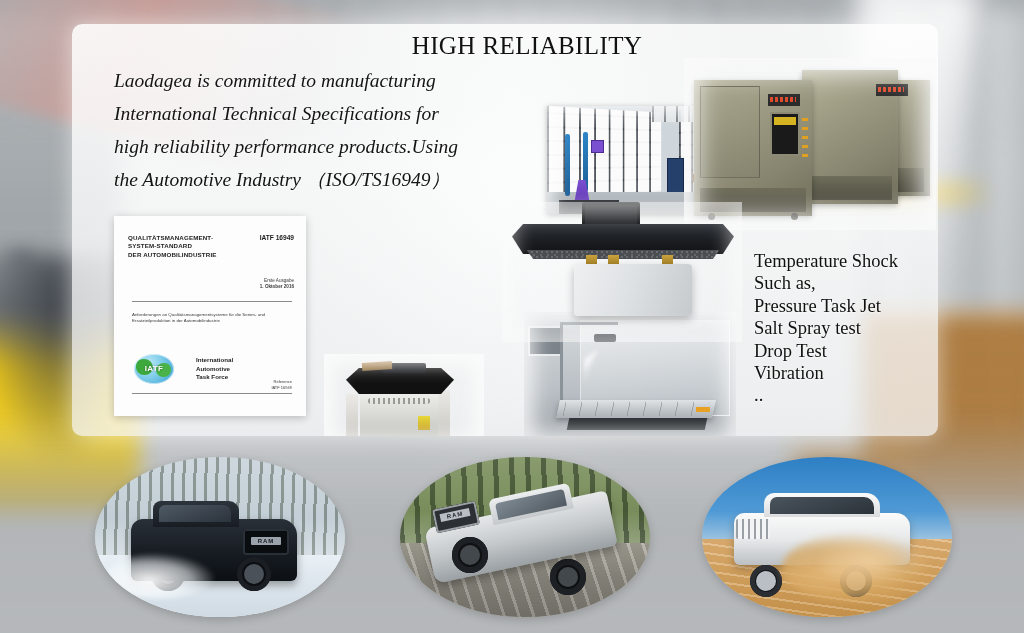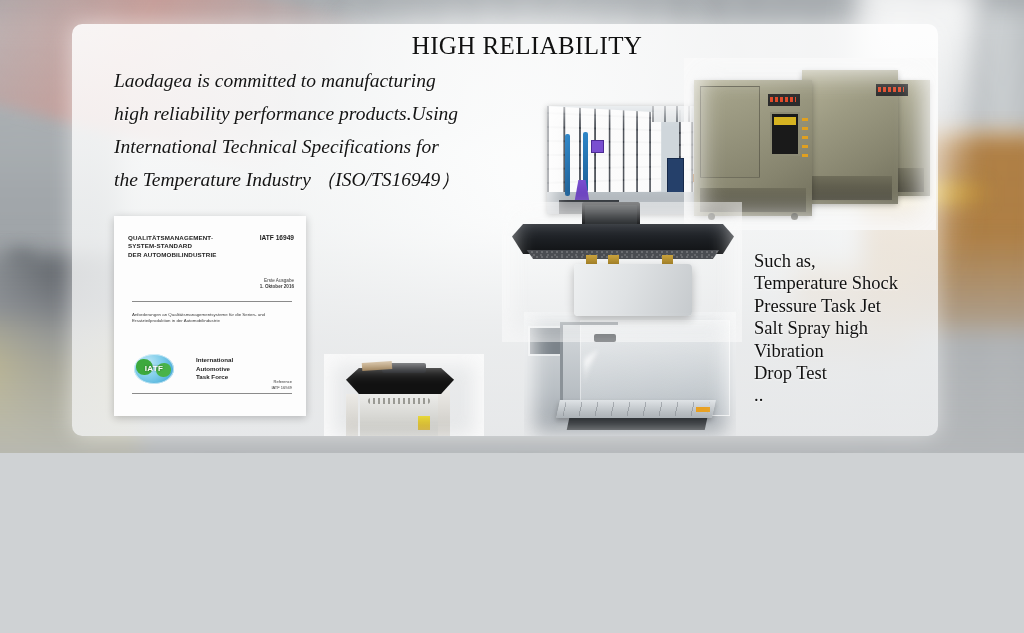"HIGH RELIABILITY" #stage { height: 453px -> 633px }
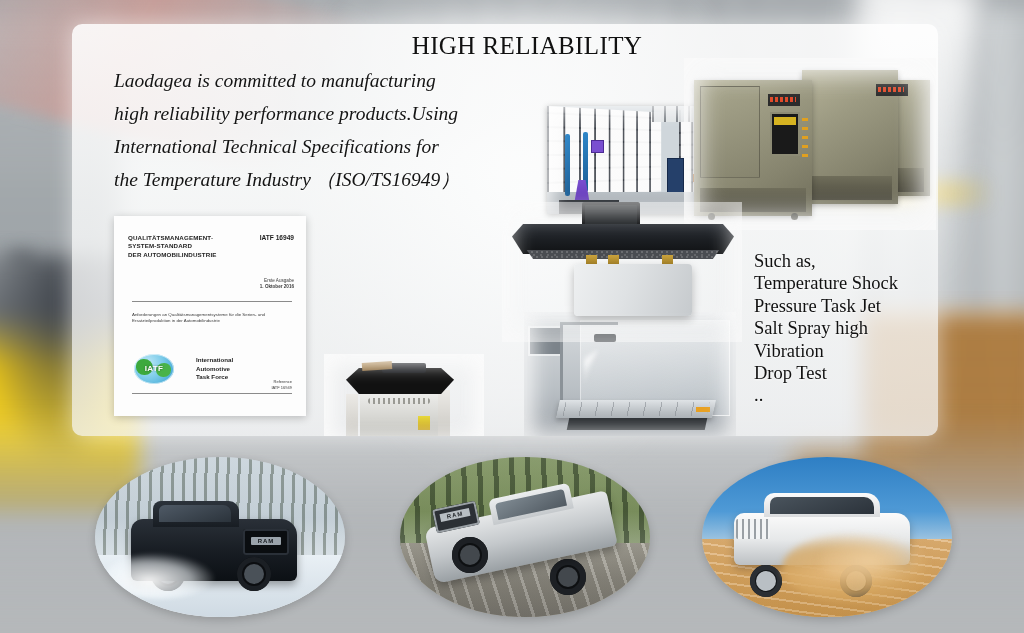"high reliability performance" p { order: before "International Technical Specifications" -> after "International Technical Specifications" }
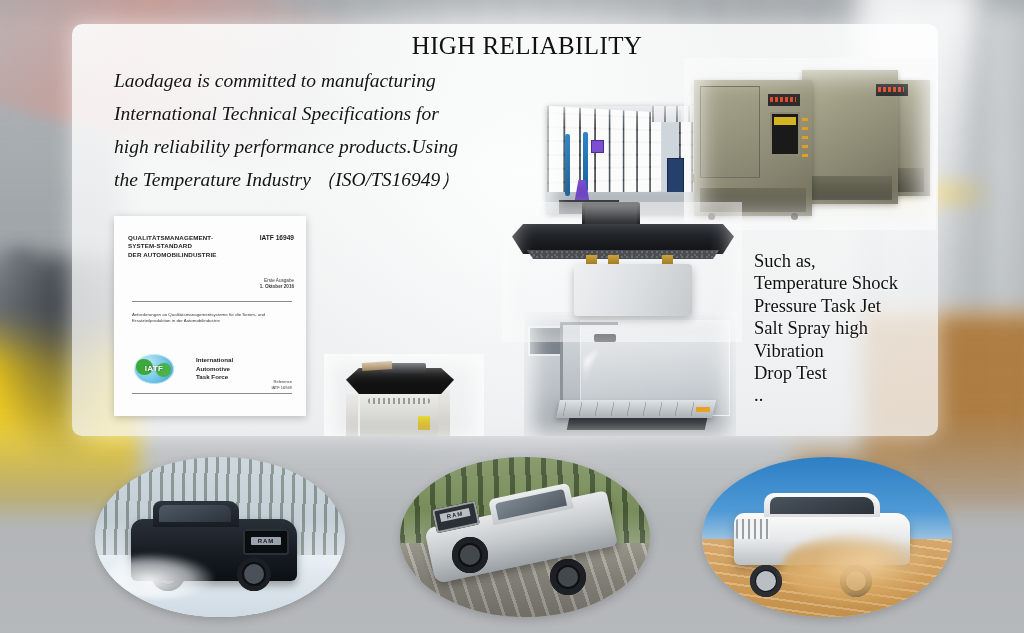"the Temperature Industry （ISO/TS16949）" p { text: Temperature -> Automotive }
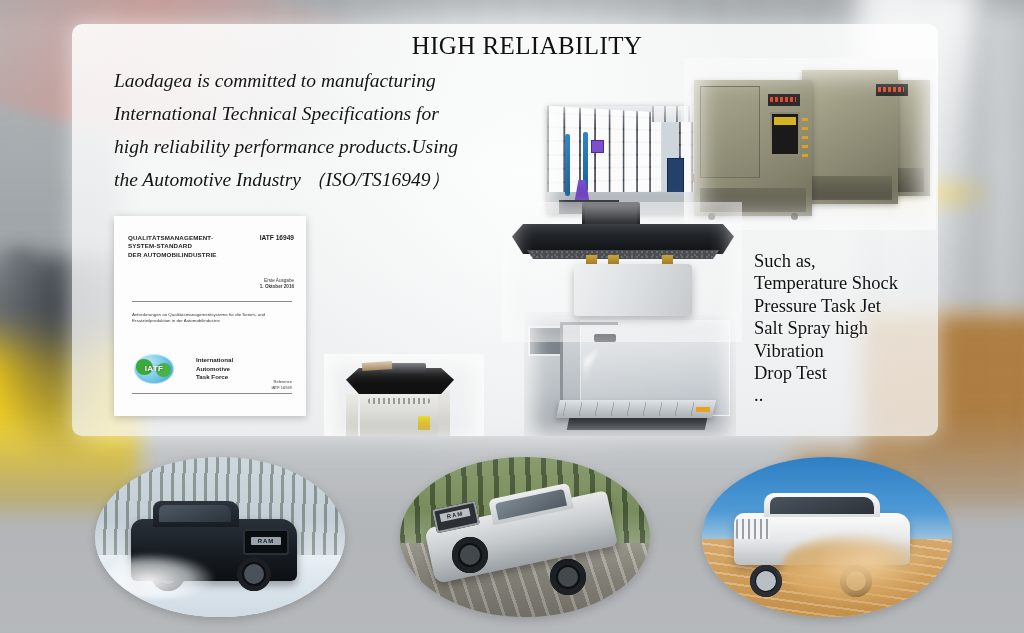"Such as," div { order: before "Temperature Shock" -> after "Temperature Shock" }
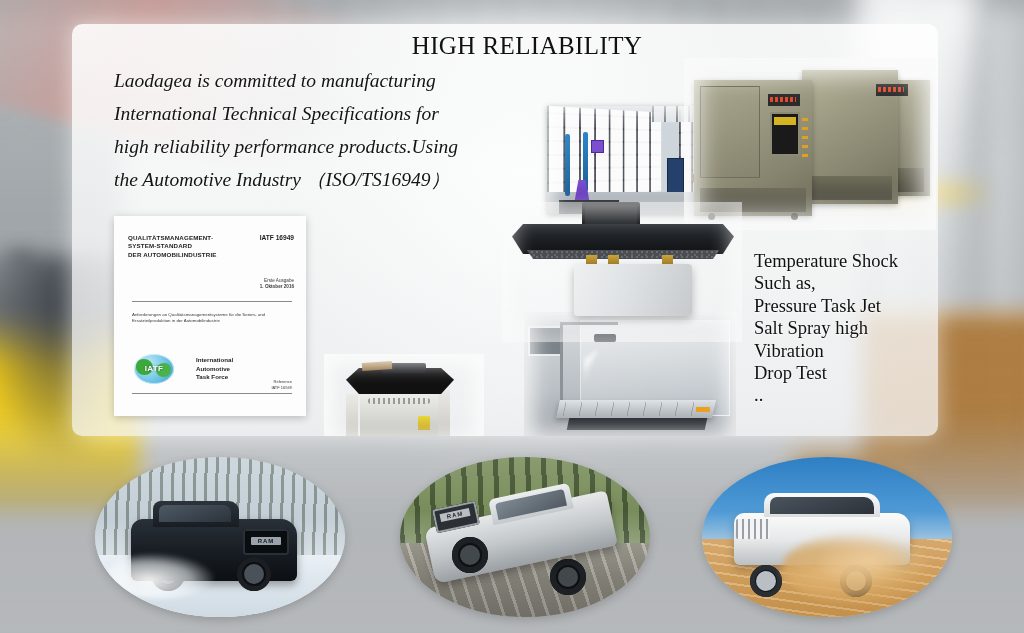"Salt Spray high" div { text: high -> test }
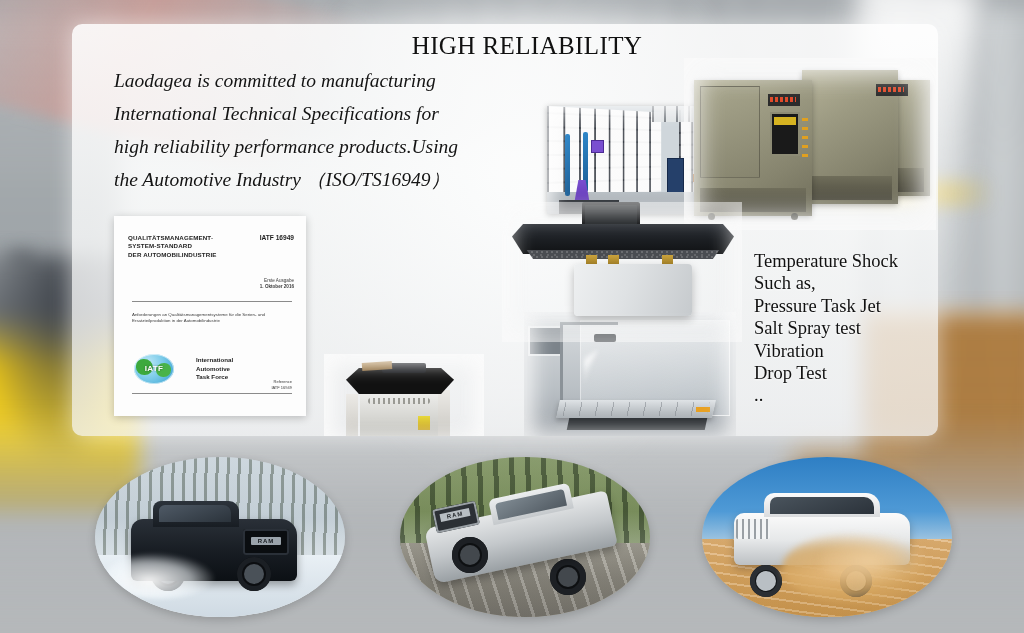"Vibration" div { order: before "Drop Test" -> after "Drop Test" }
